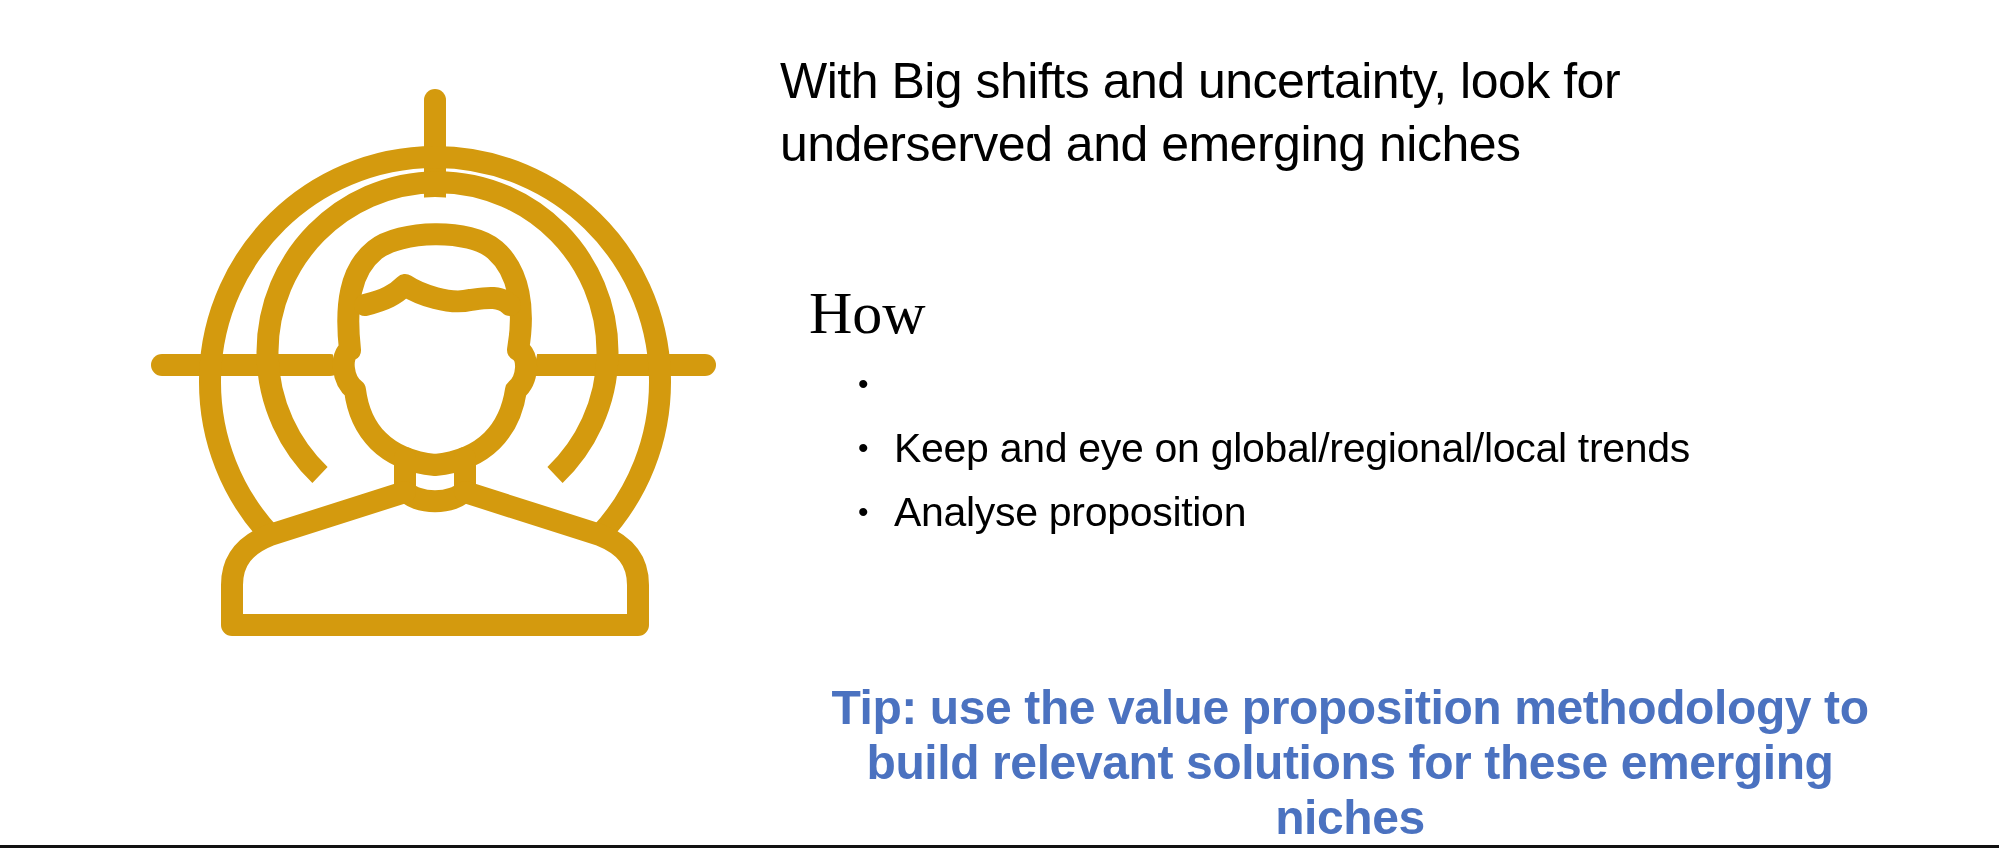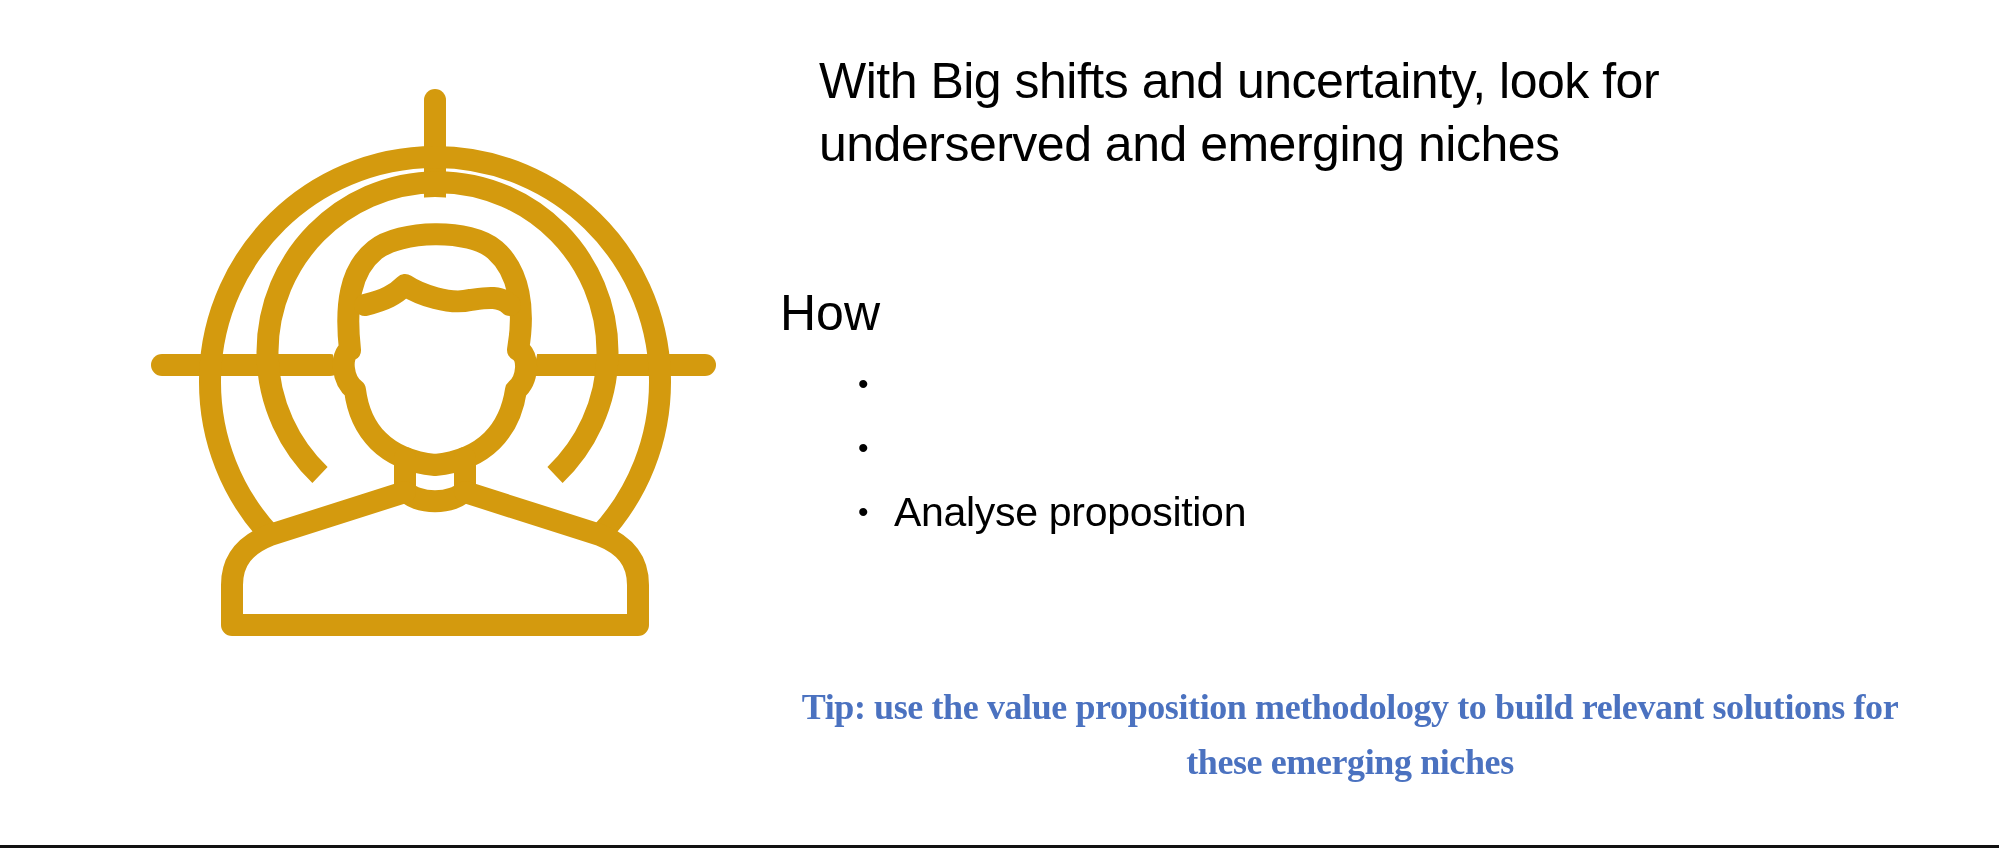"With Big shifts and uncertainty," .title { margin-left: 39px -> none }
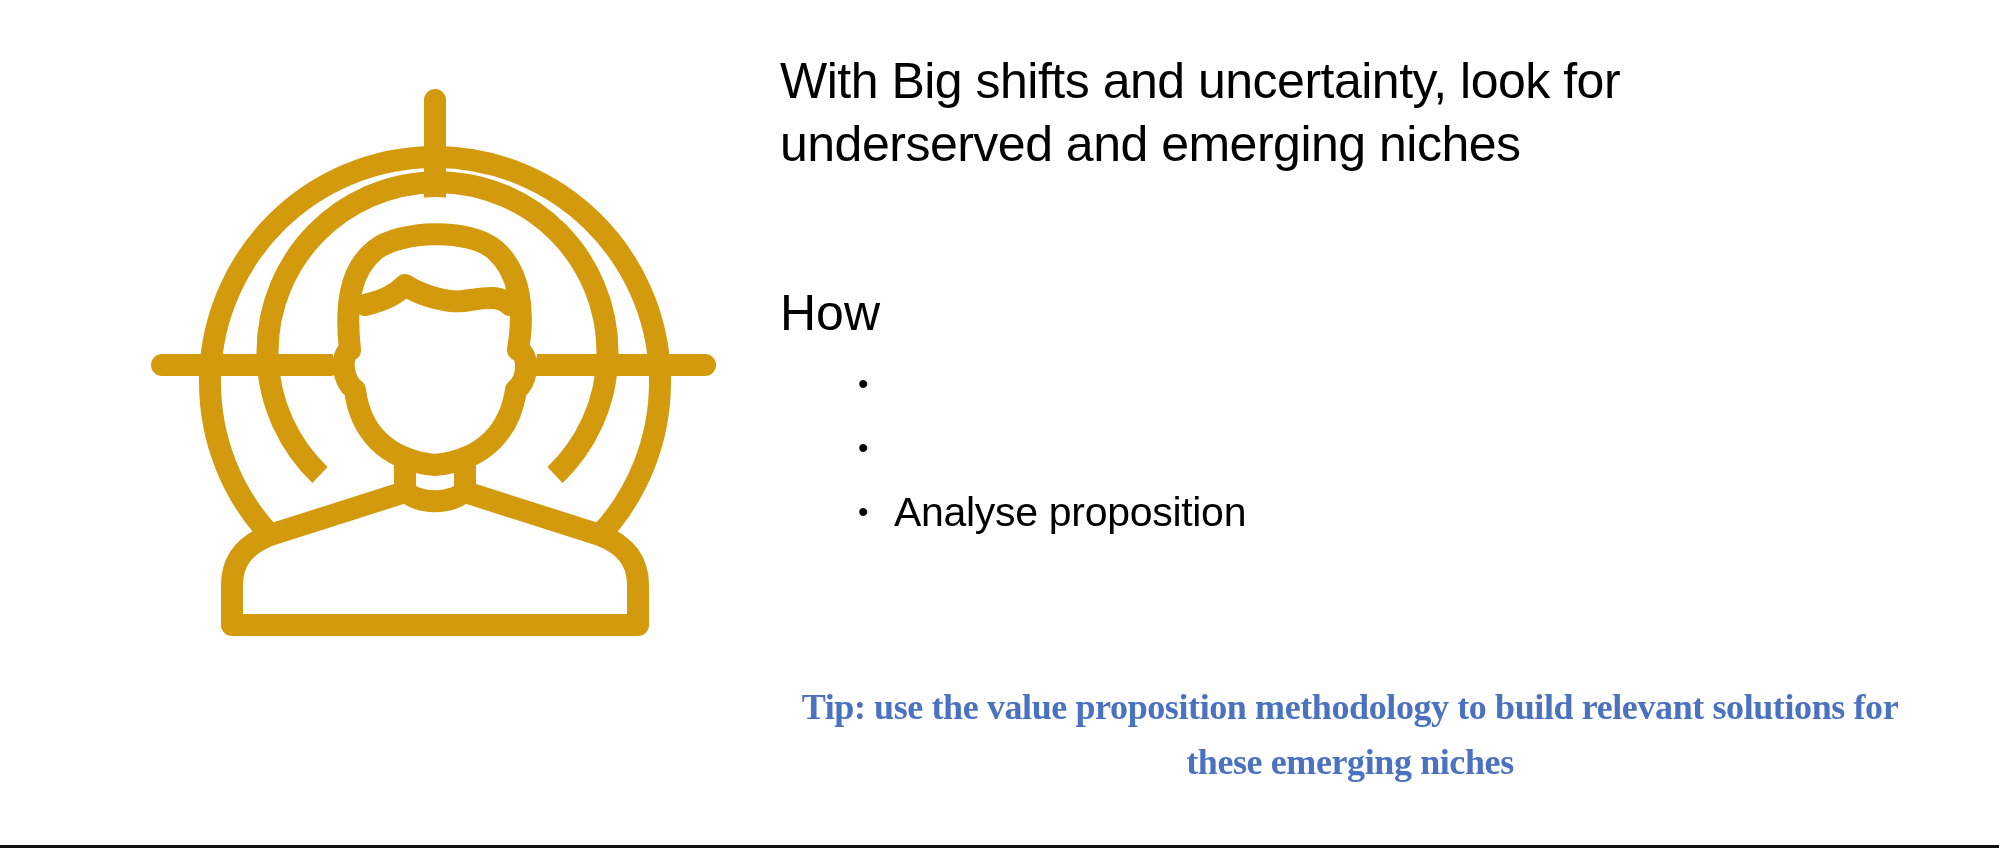"How" .how { font-family: none -> Liberation Serif, serif; font-size: 50px -> 60px; left: 780px -> 809px }
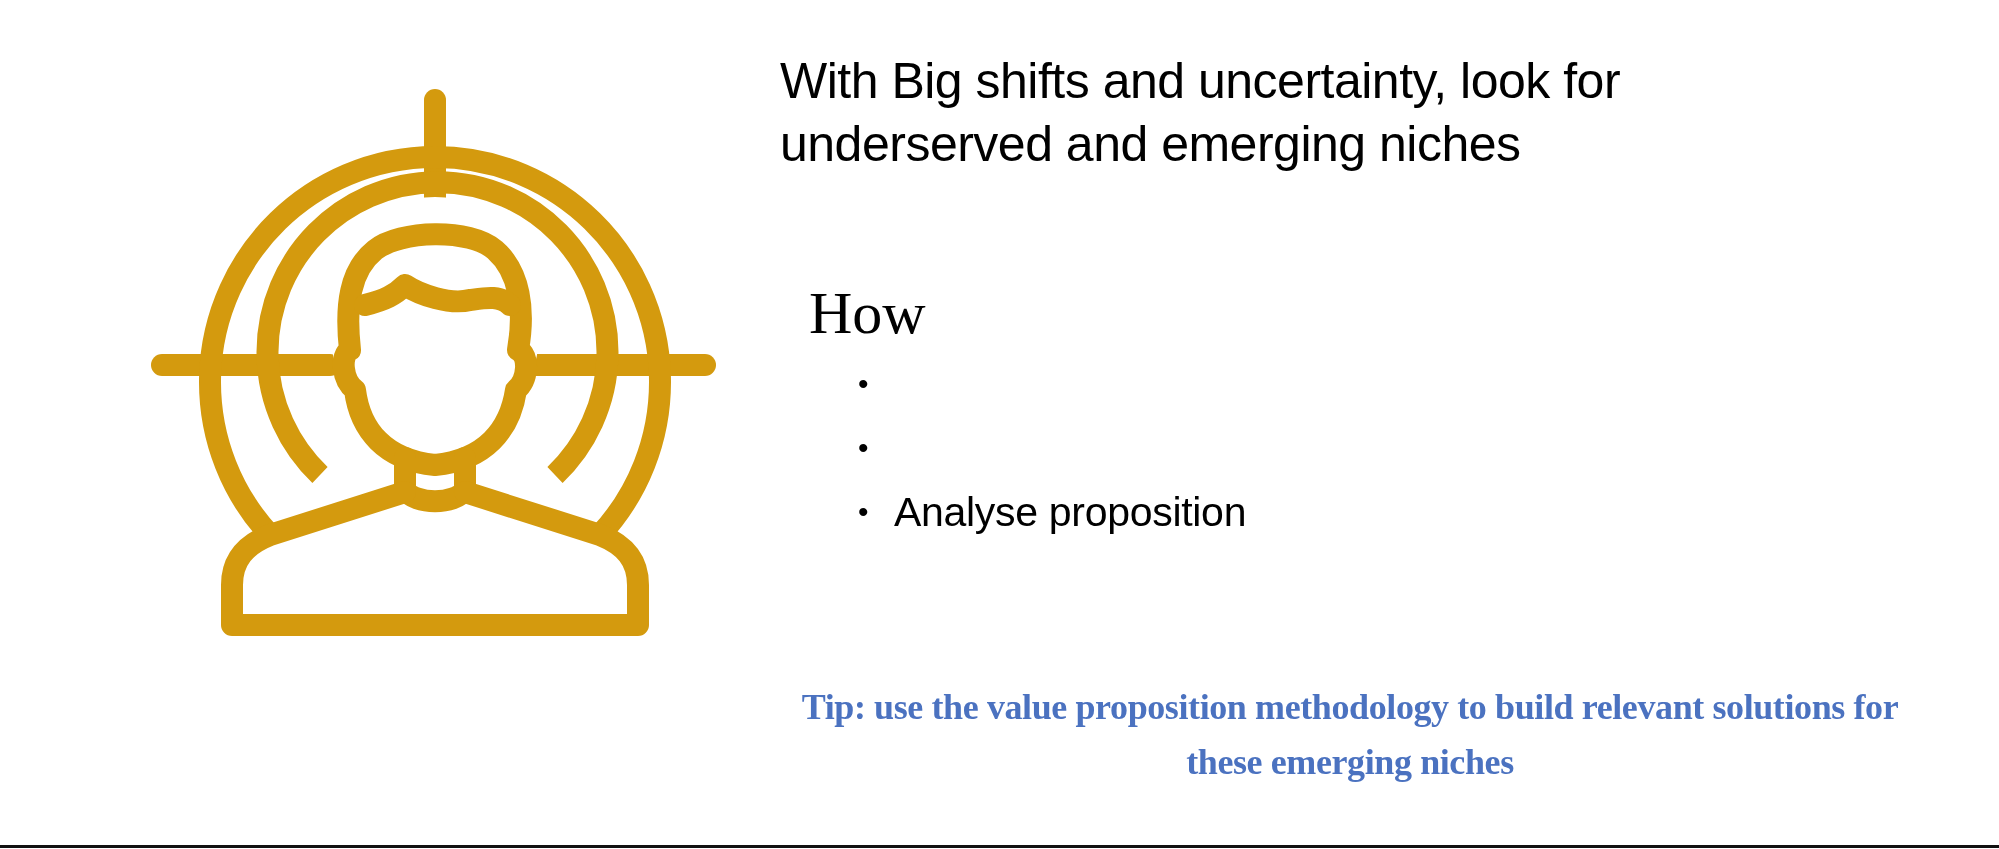"Keep and eye on global/regional/local" span { html: none -> <span>Keep and eye on global/regional/local trends</span> }
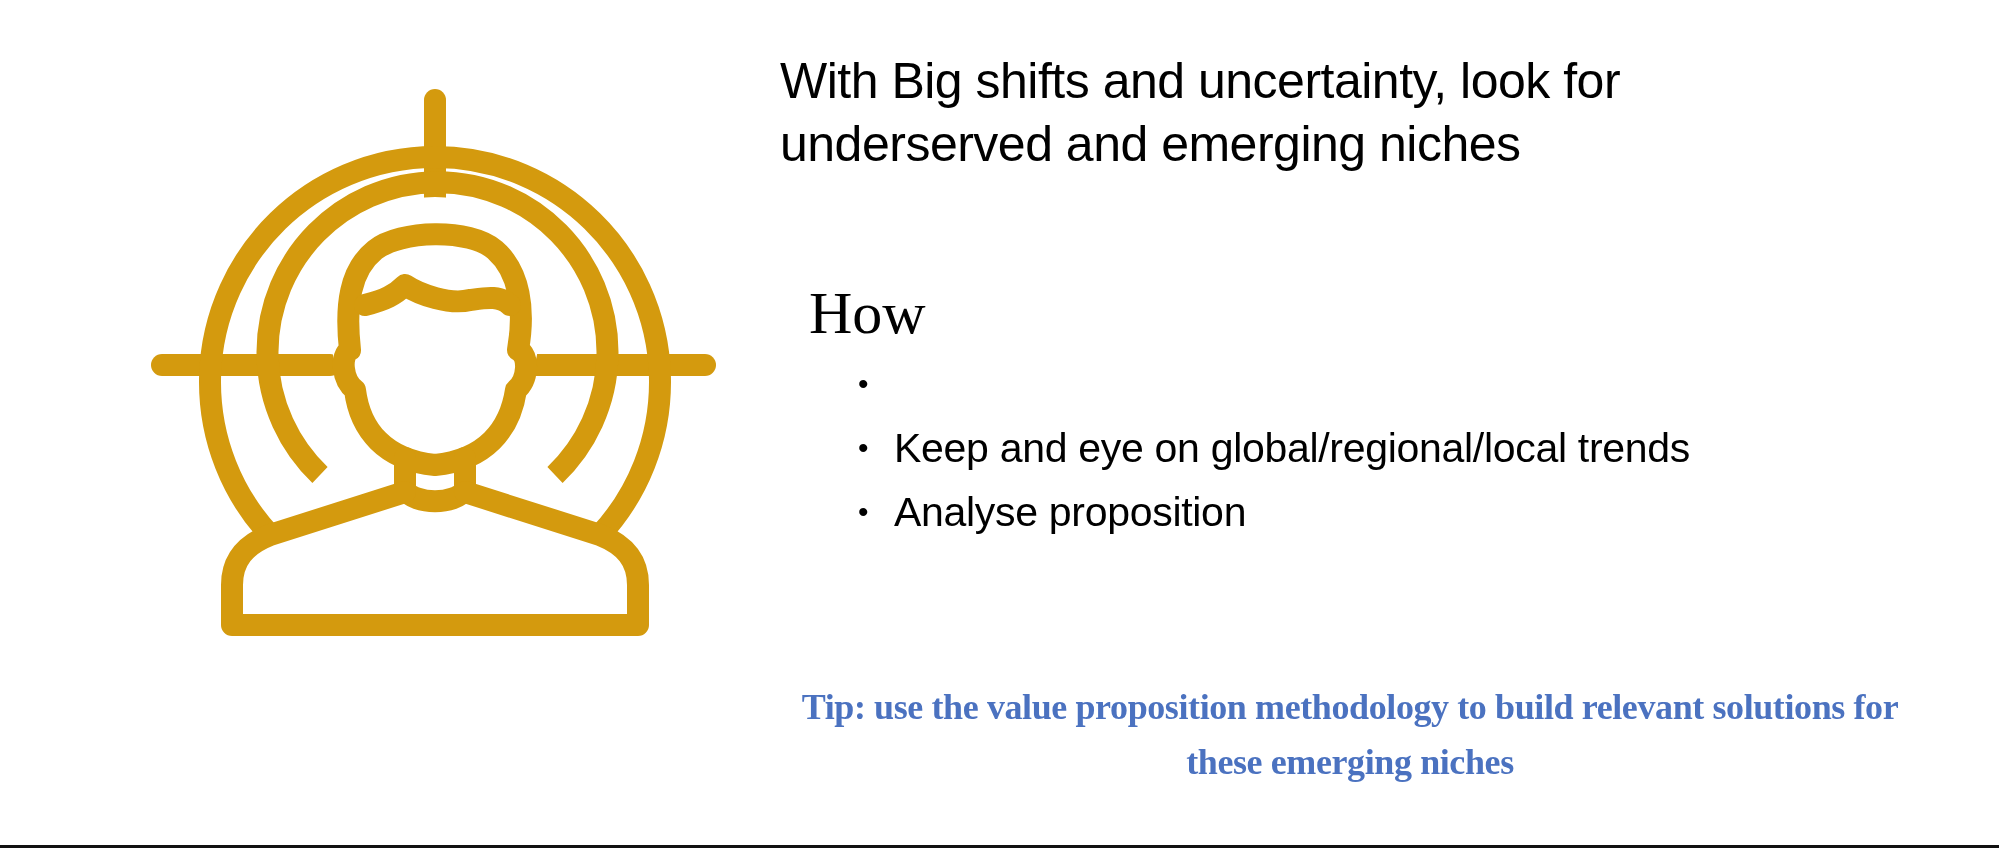"Tip: use the value proposition" .tip { font-family: Liberation Serif, serif -> none; font-size: 36px -> 48px }
